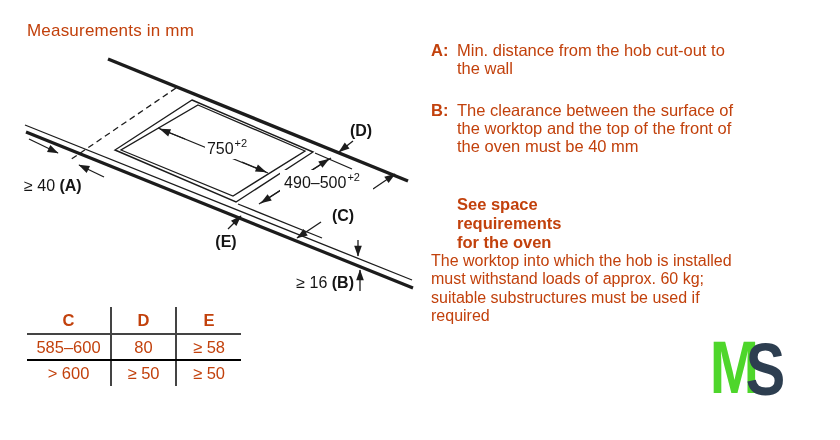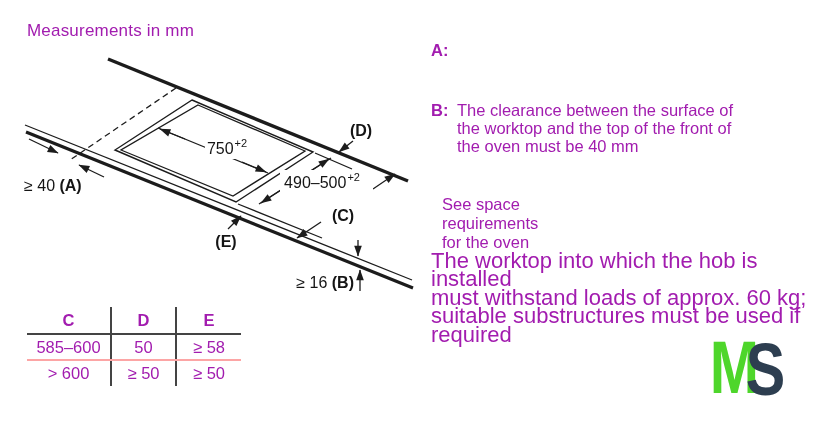"Measurements in mm" .page { color: #a21caf -> #c2410c }
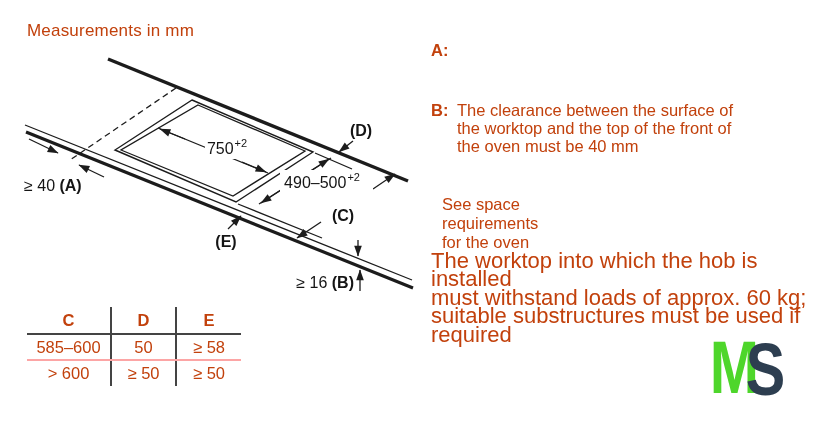"Min. distance from the hob" span.note-body { html: none -> <span>Min. distance from the hob cut-out to the wall</span> }
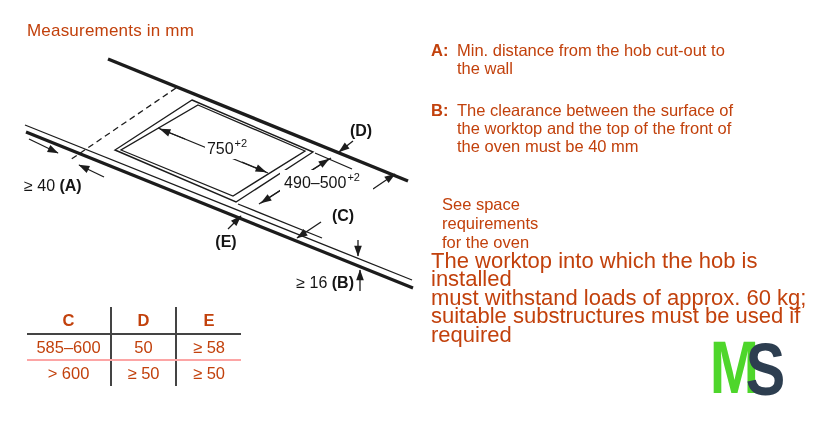"See space requirements for the" .see-note { font-weight: none -> bold; left: 442px -> 457px }
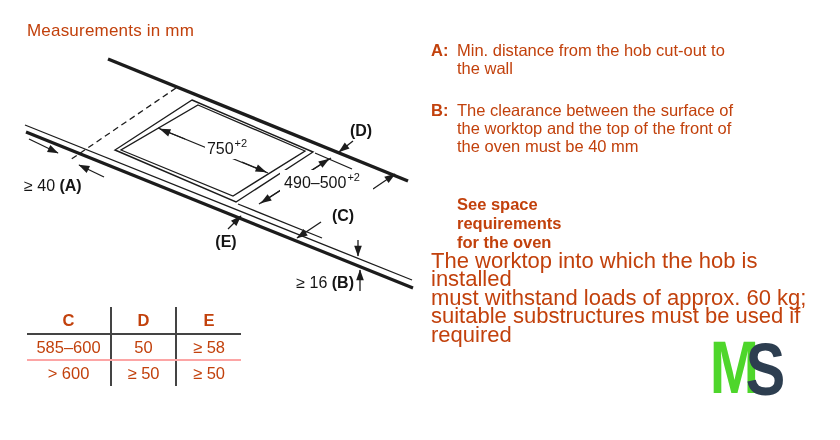"The worktop into which the" .load-note { font-size: 22px -> 16px }
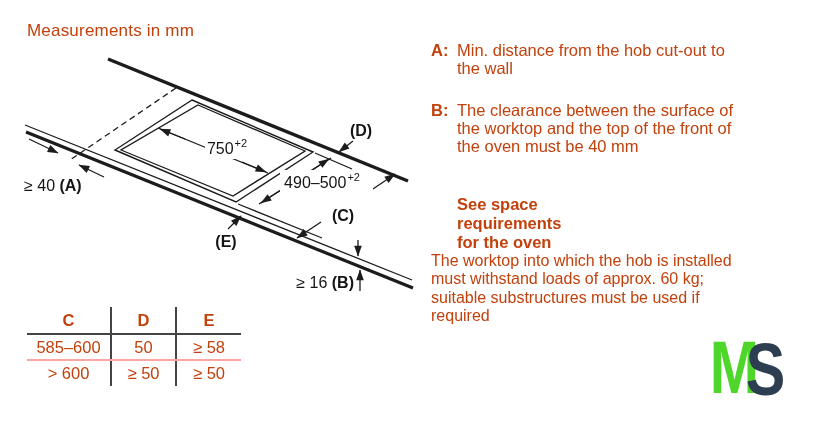"585–600" .dims-table tbody tr:first-child td { border-bottom: 2px solid #fca5a5 -> 2px solid #000000 }
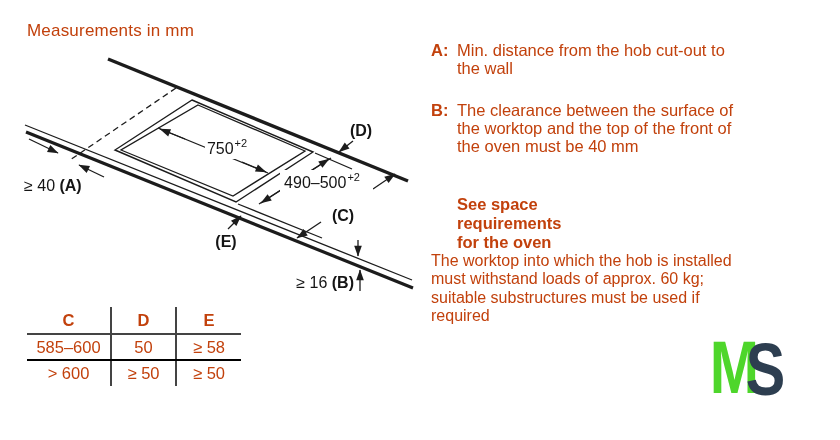"50" td { text: 50 -> 80 }
